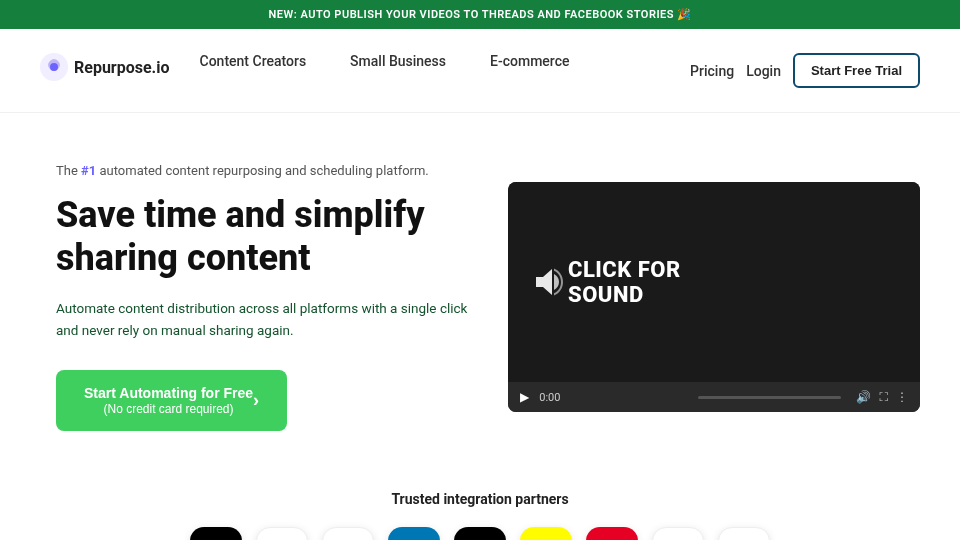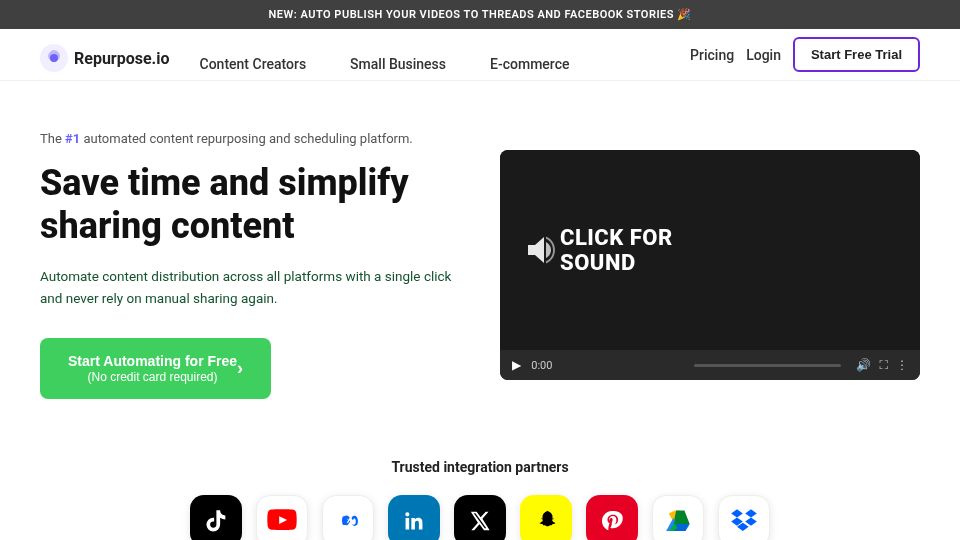"NEW: AUTO PUBLISH YOUR VIDEOS" .top-banner { background: #404040 -> #15803d }
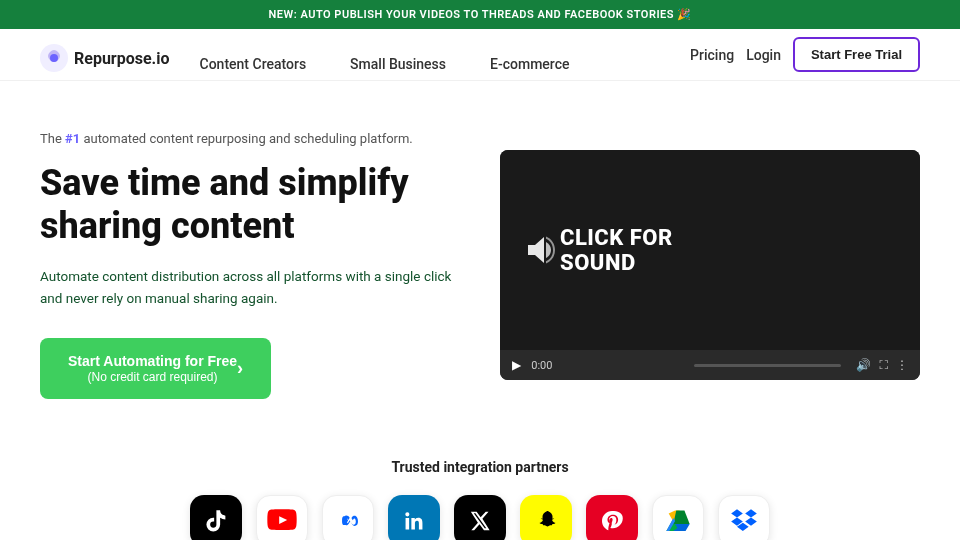"Repurpose.io" .navbar { align-items: flex-end -> flex-start; padding: 8px 40px -> 24px 40px }
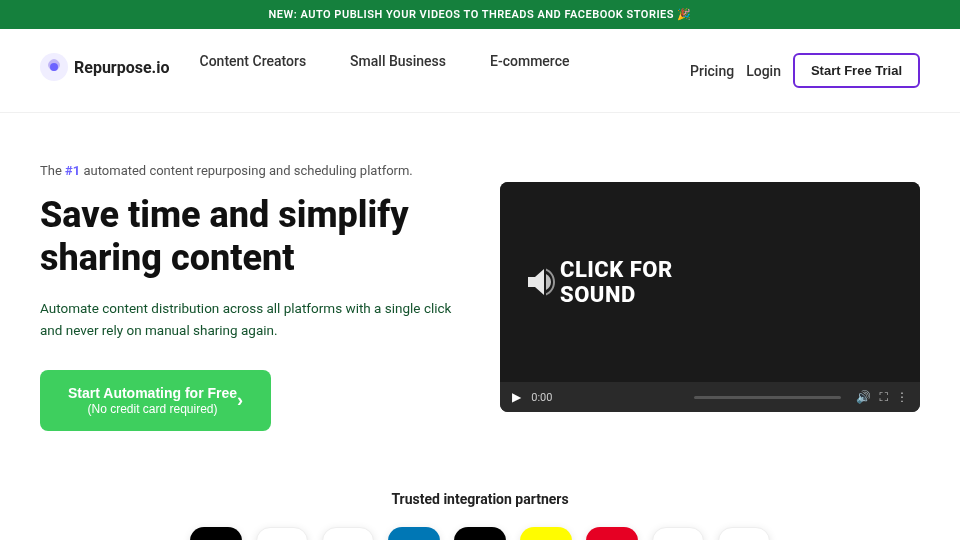"Start Free Trial" .btn-free-trial { border: 2px solid #6d28d9 -> 2px solid #0c4a6e }
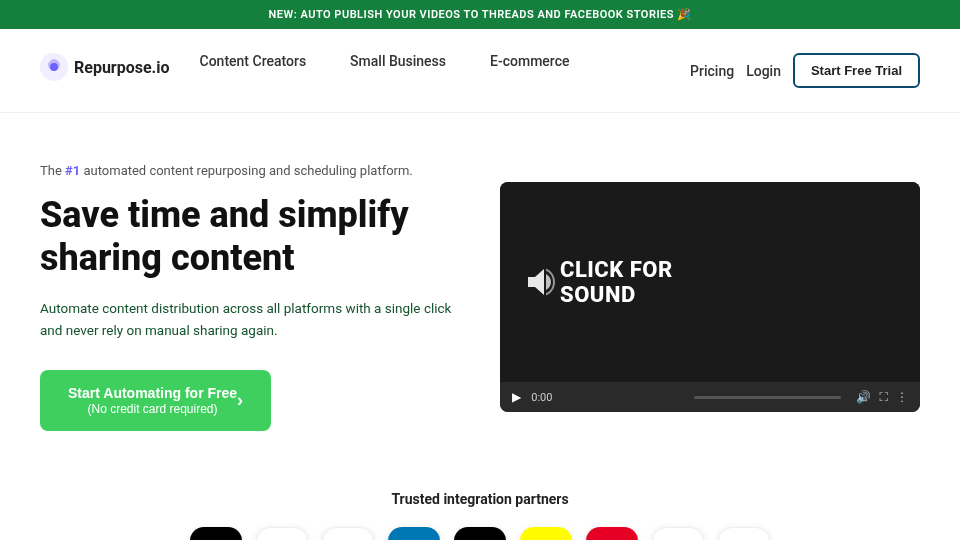"The #1 automated content repurposing" .hero-left { margin-left: none -> 16px }
